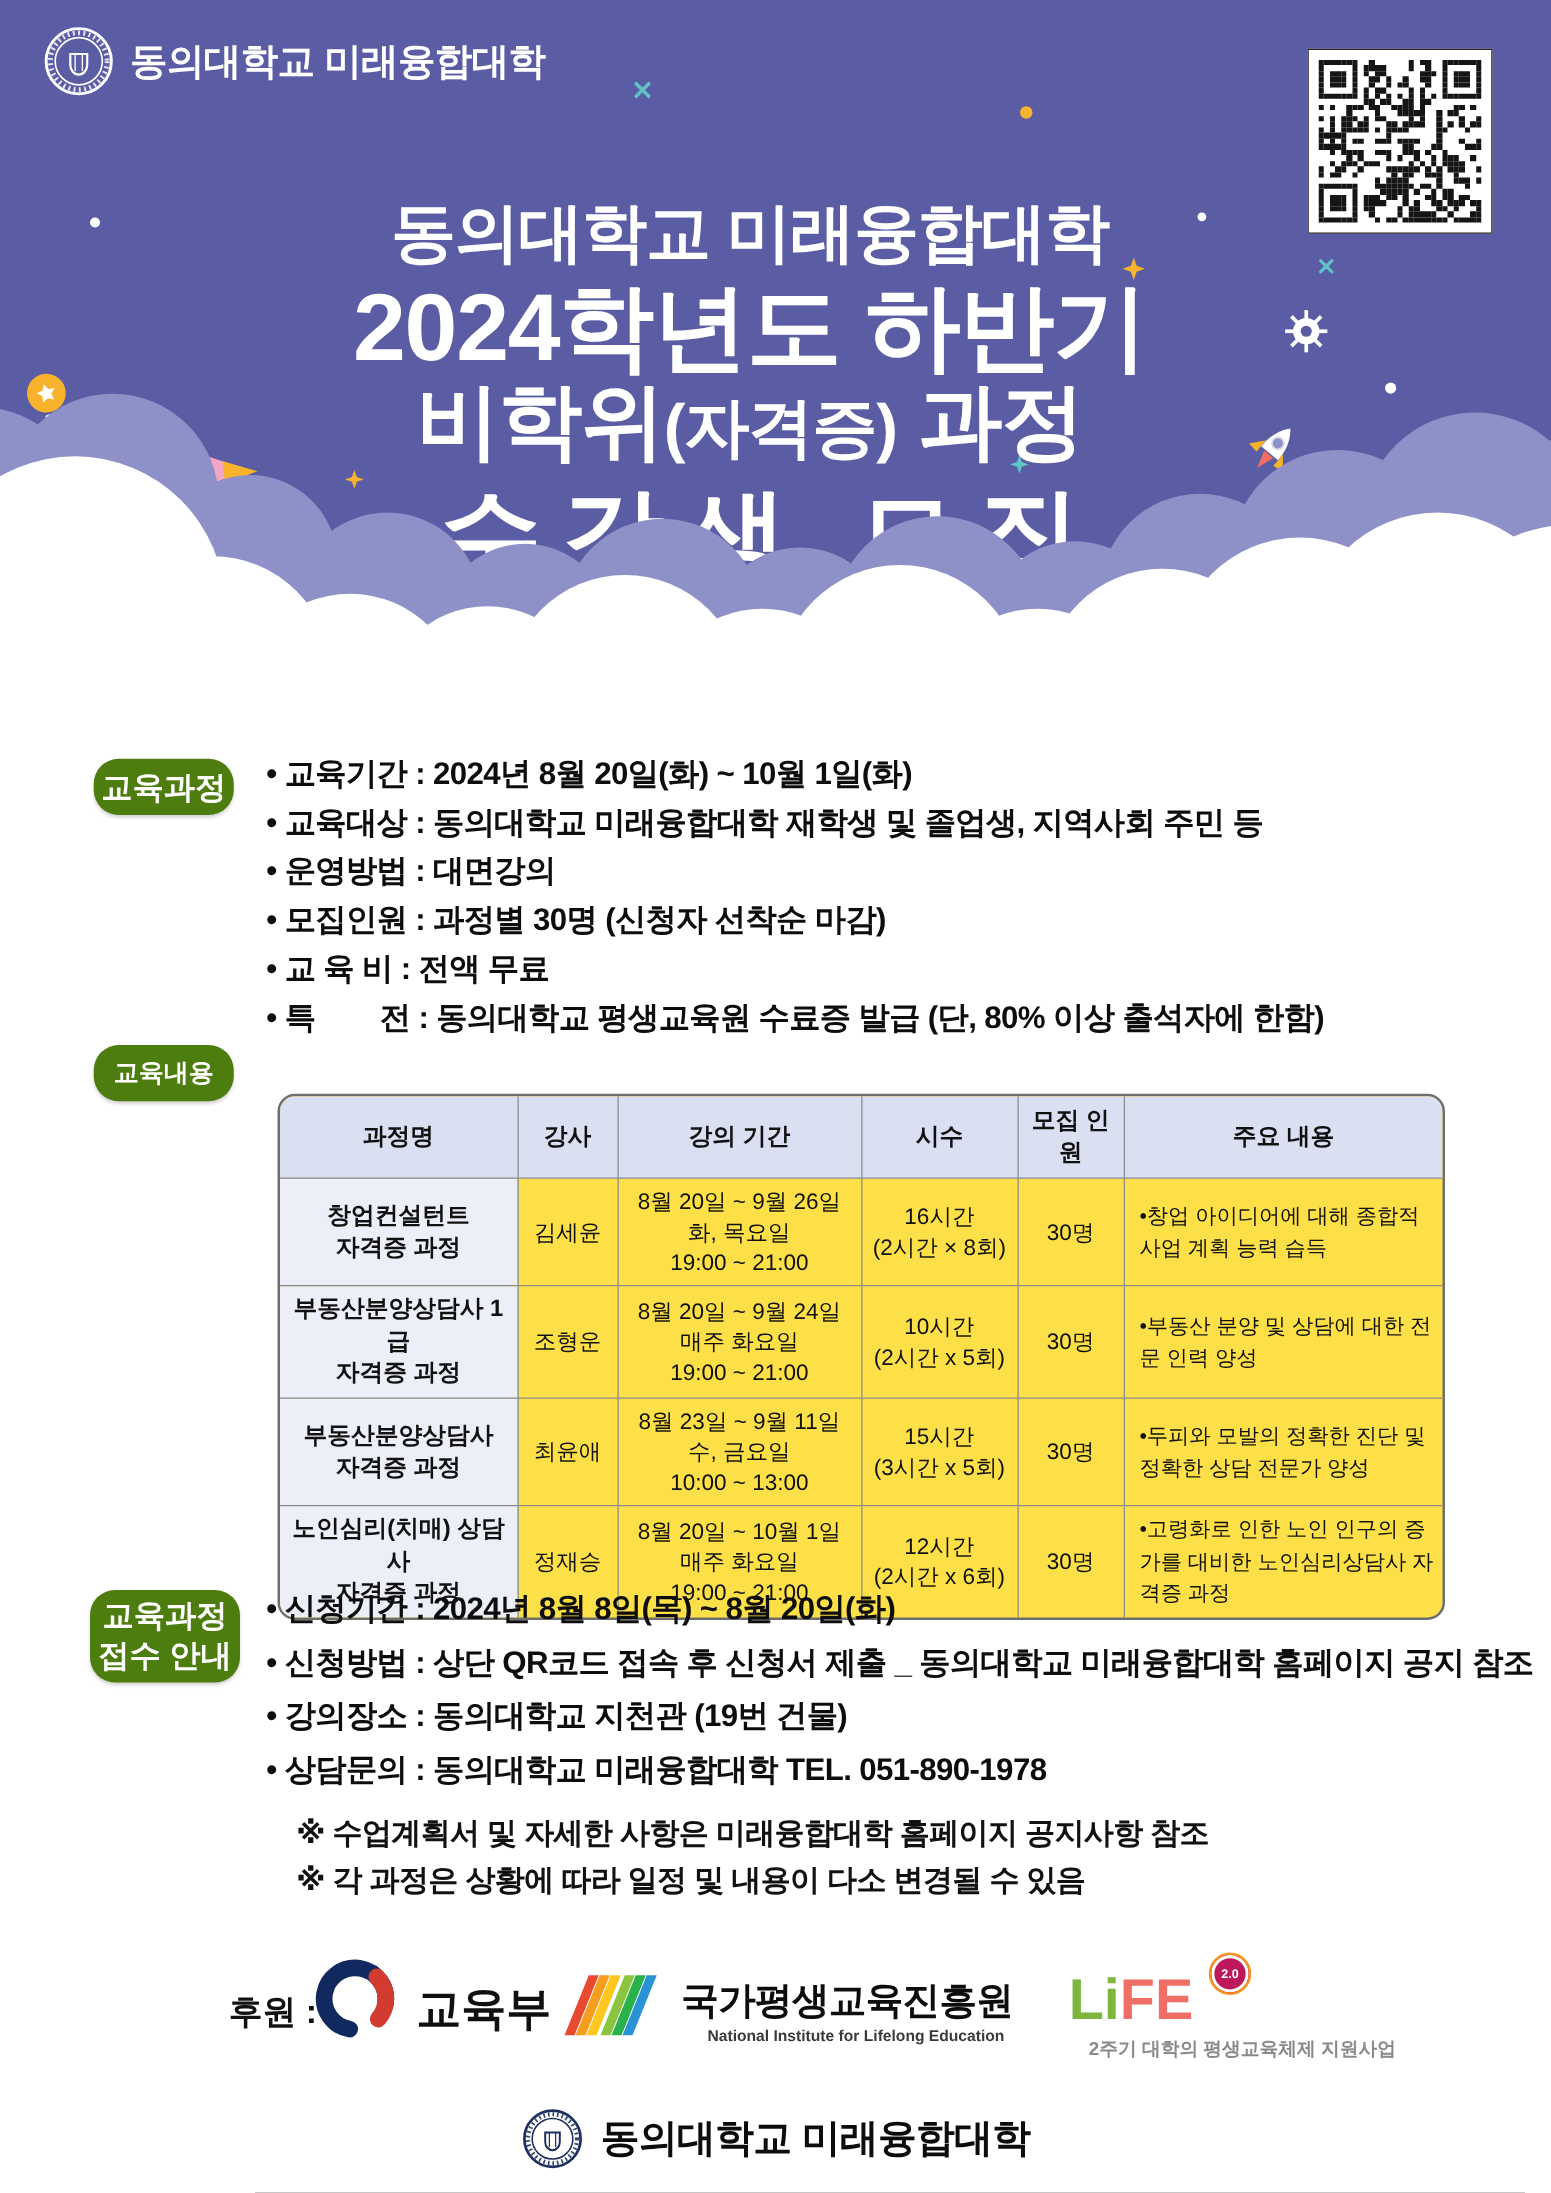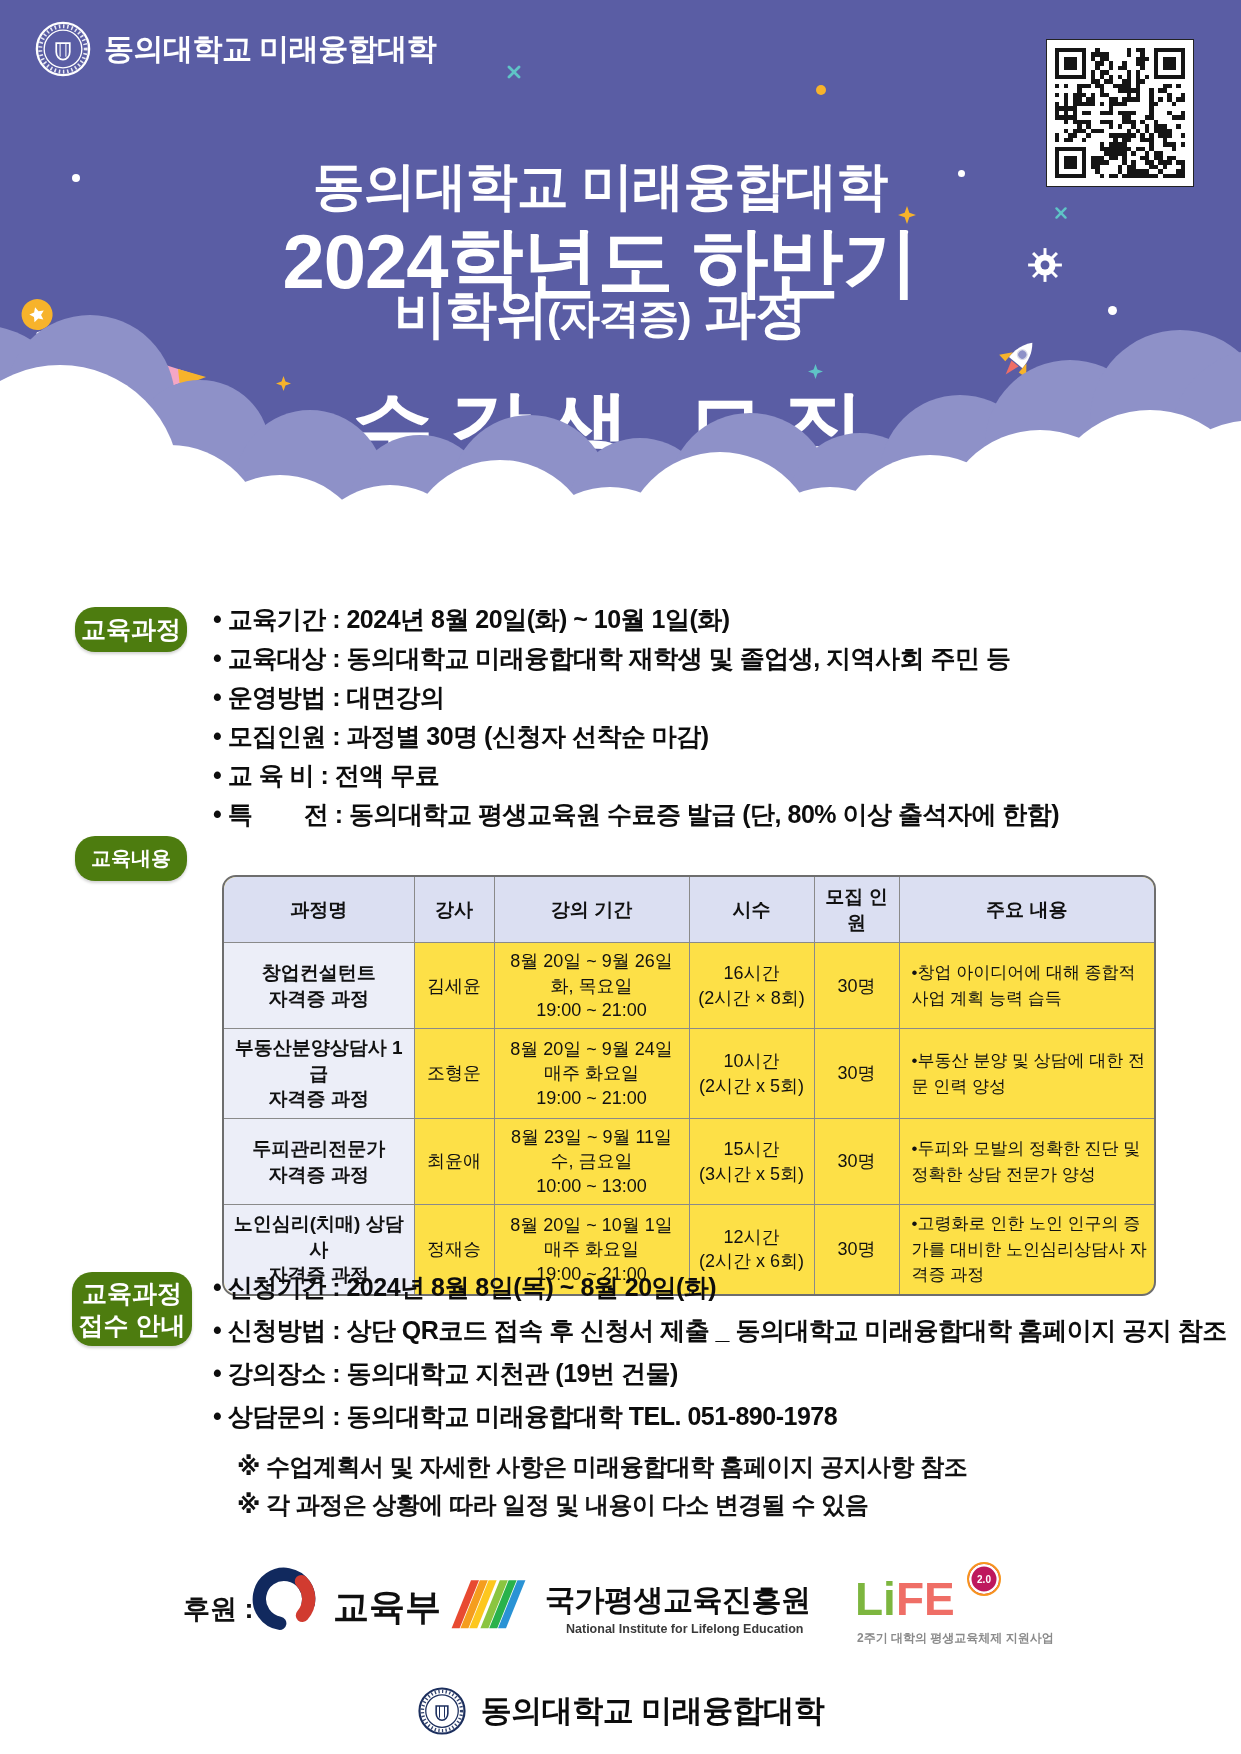"비학위(자격증) 과정" .t3 { font-size: 52px -> 67px; top: 280px -> 292px }
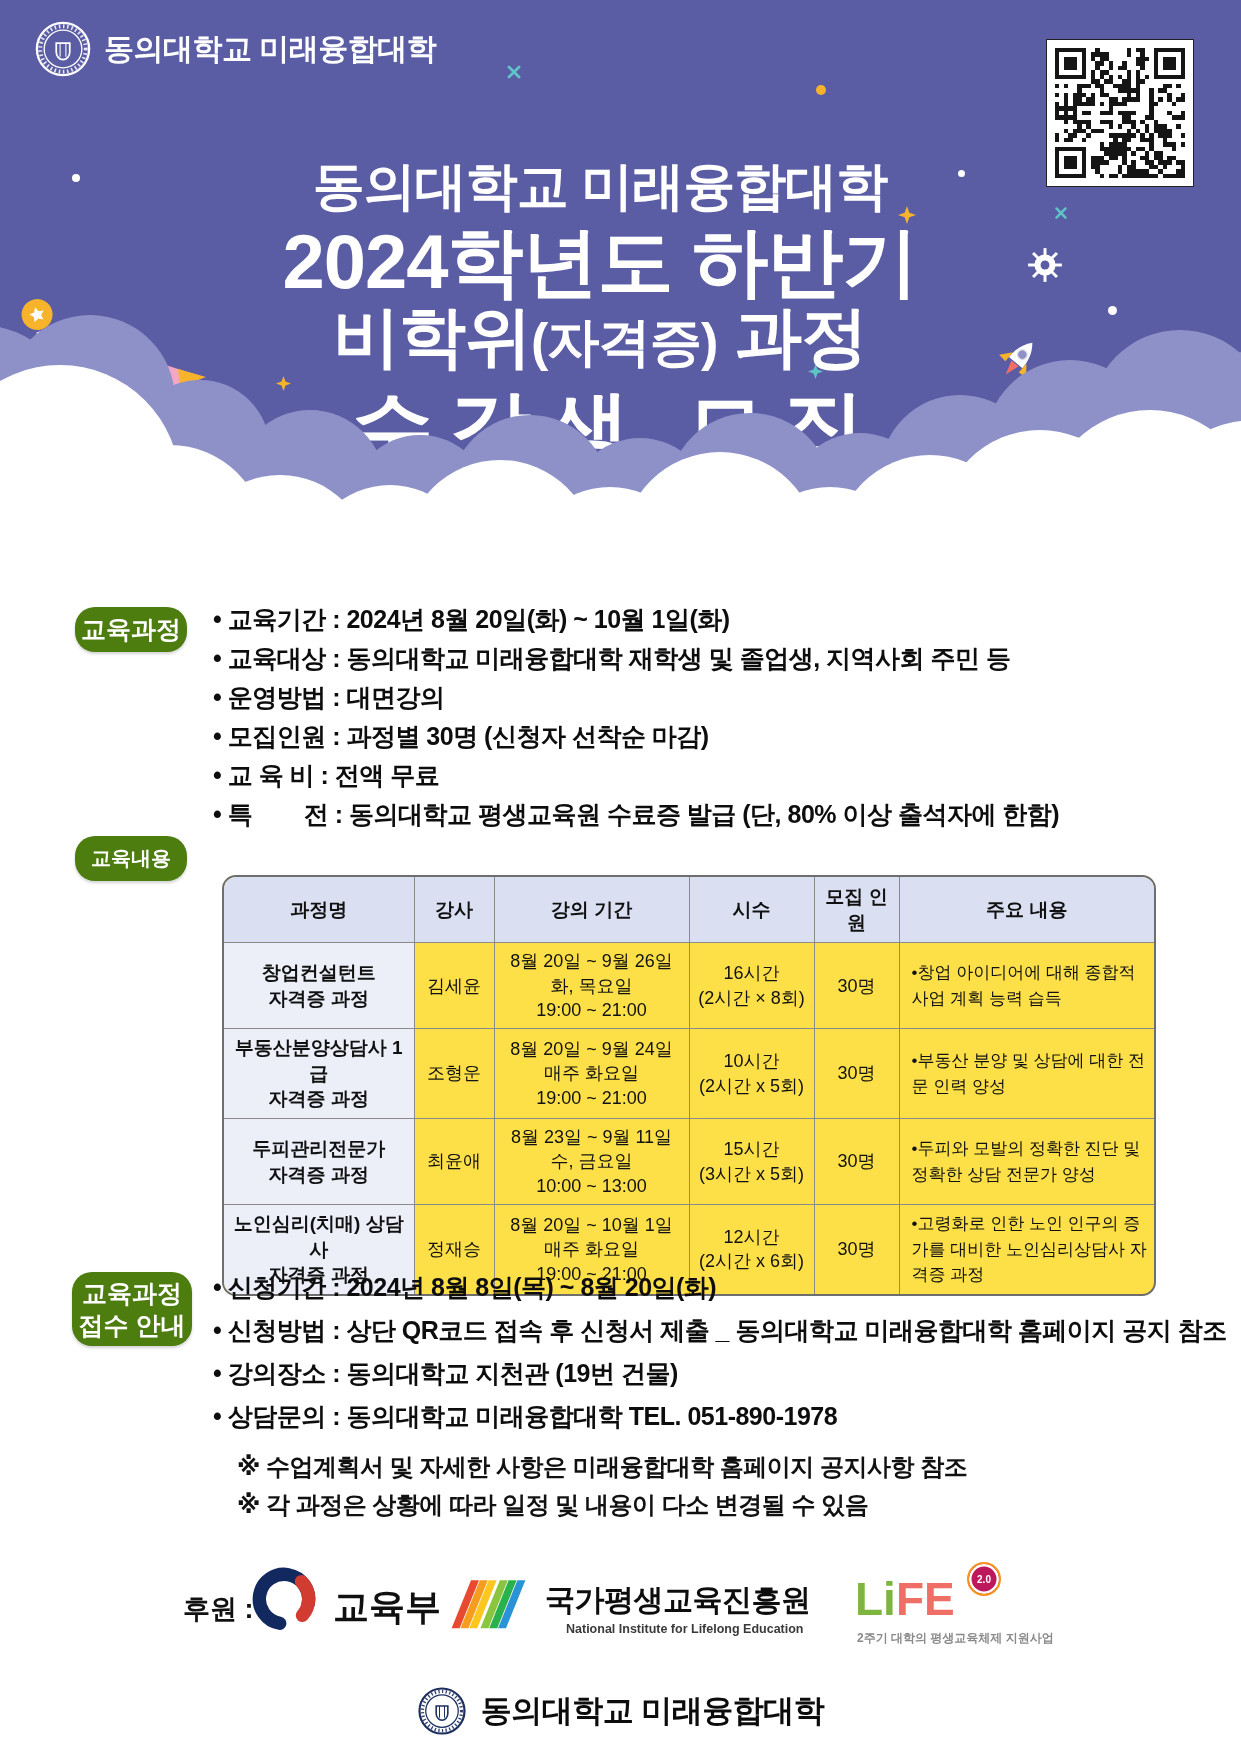"두피관리전문가" span { text: 두피관리전문가 -> 부동산분양상담사 }
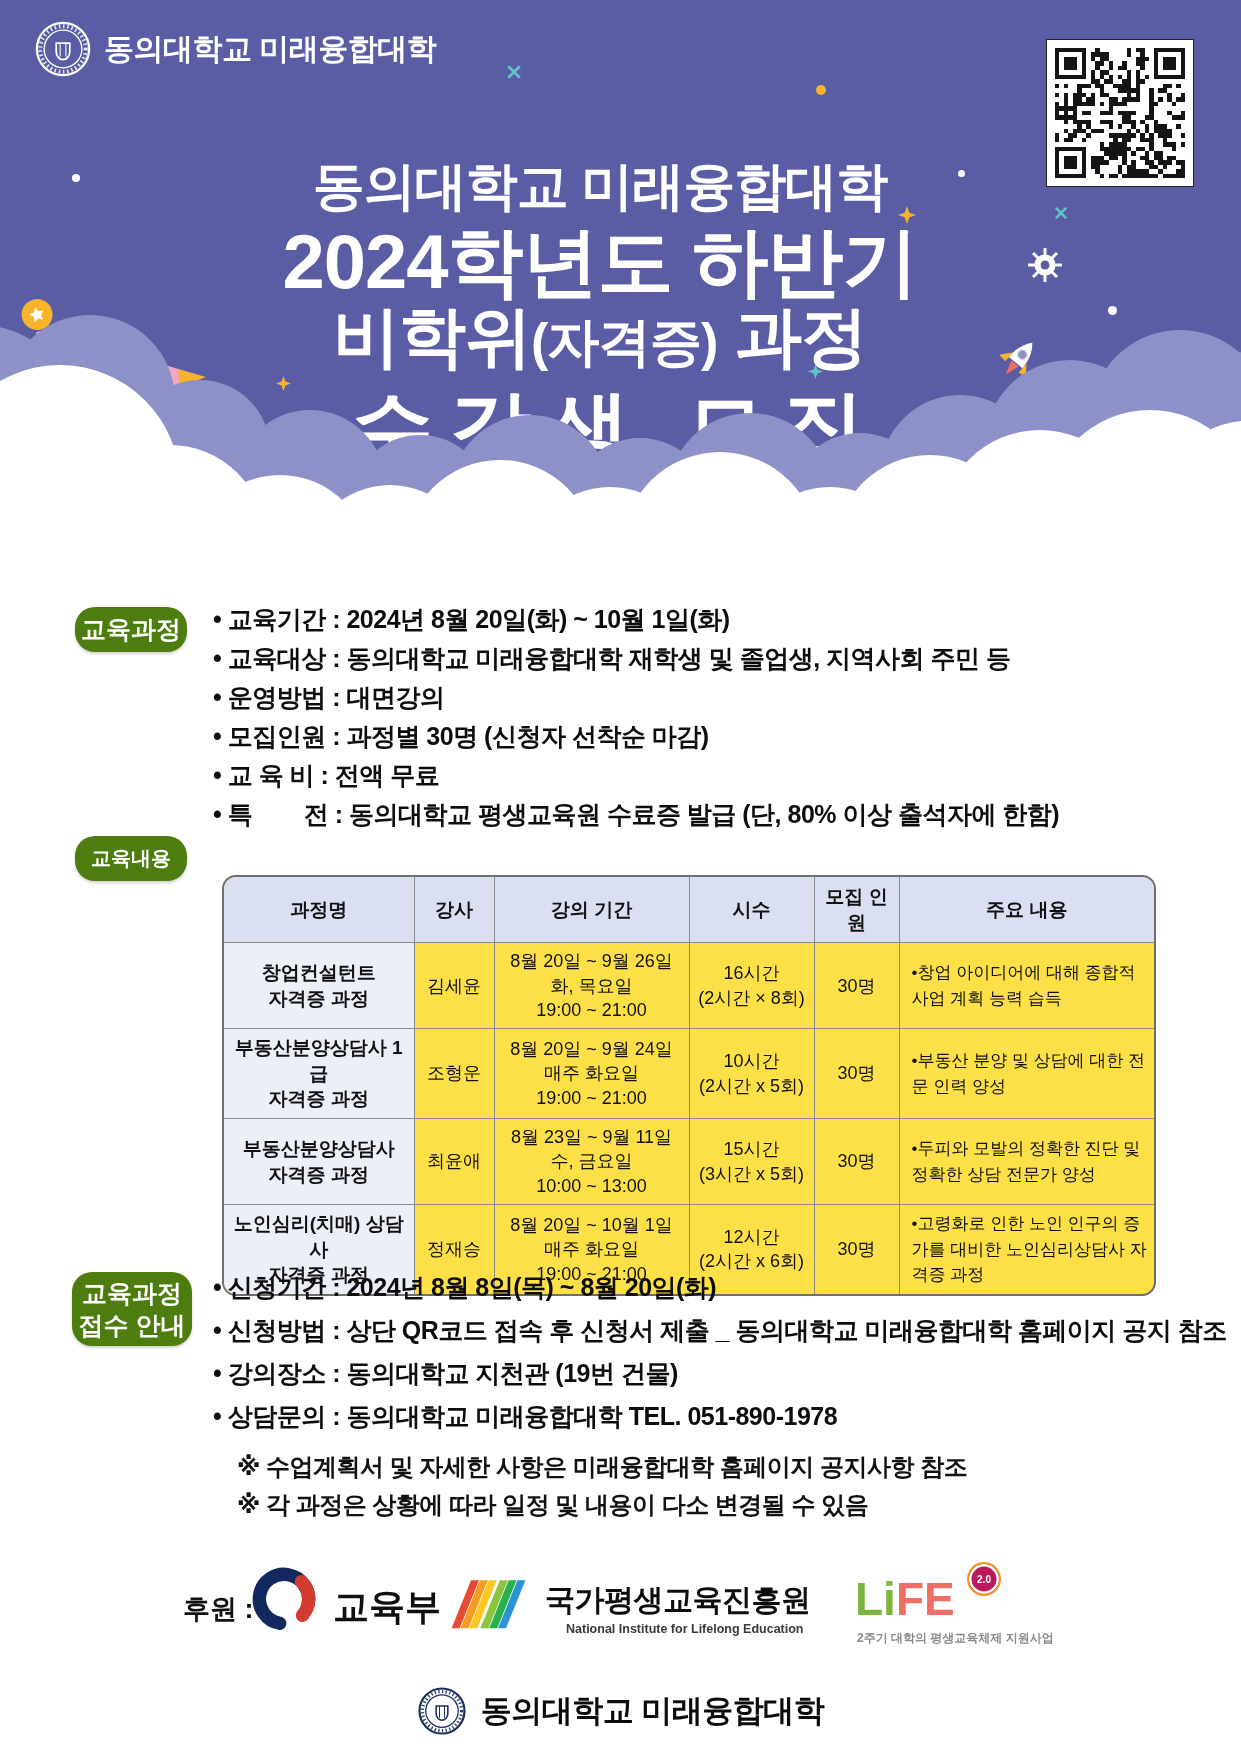"2주기 대학의 평생교육체제 지원사업" .life-sub { font-size: 12px -> 15px; left: 2px -> 16px }
